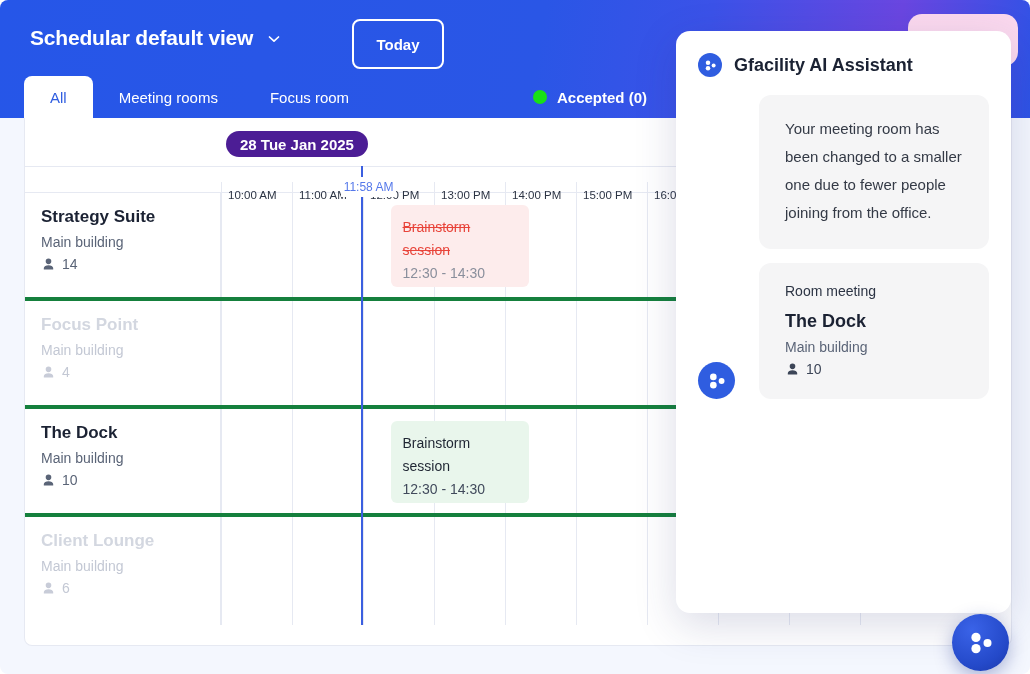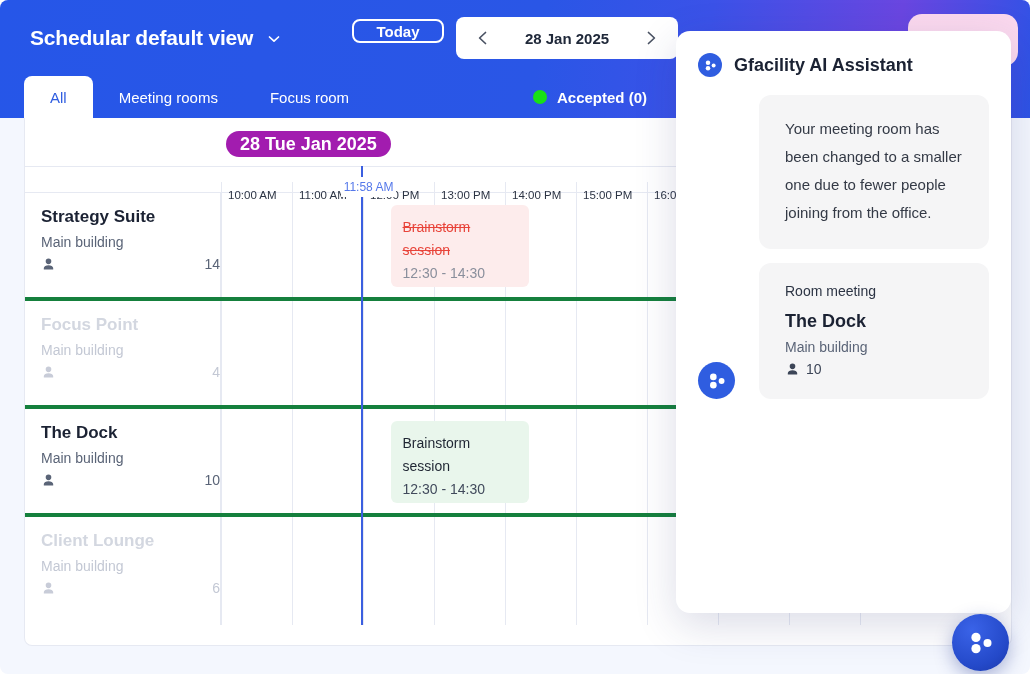"Today" .today-btn { height: 24px -> 50px }
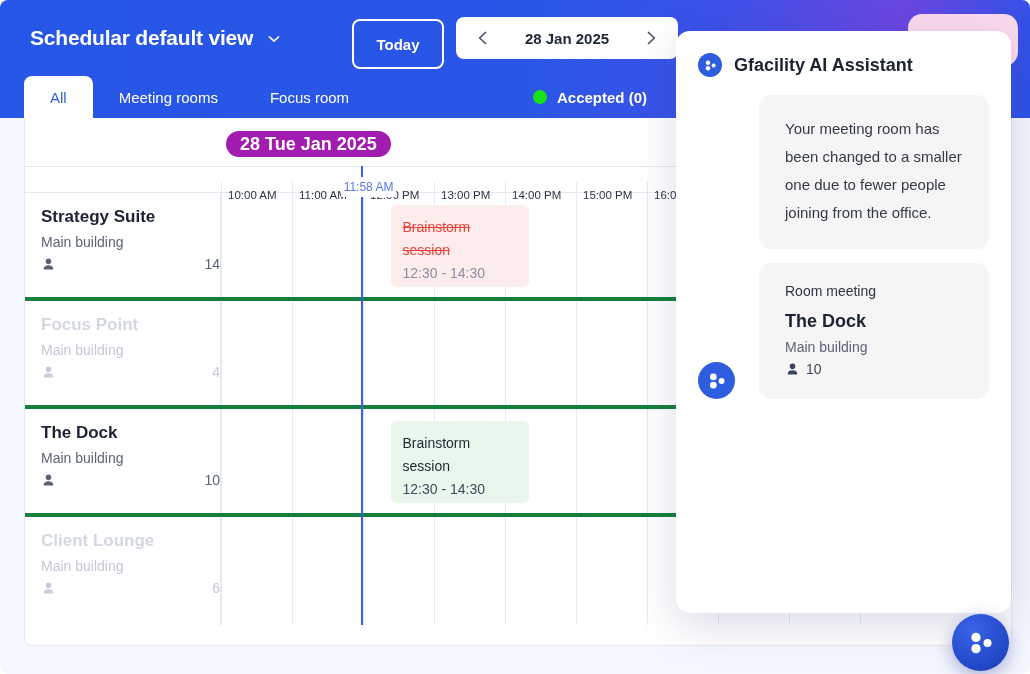"28 Jan 2025" div.date-nav { html: <div> <div> <svg> <path></path> </svg> </div> <div>28 Jan 2025</div> <div> <svg> <path></path> </svg> </div> </div> -> none }
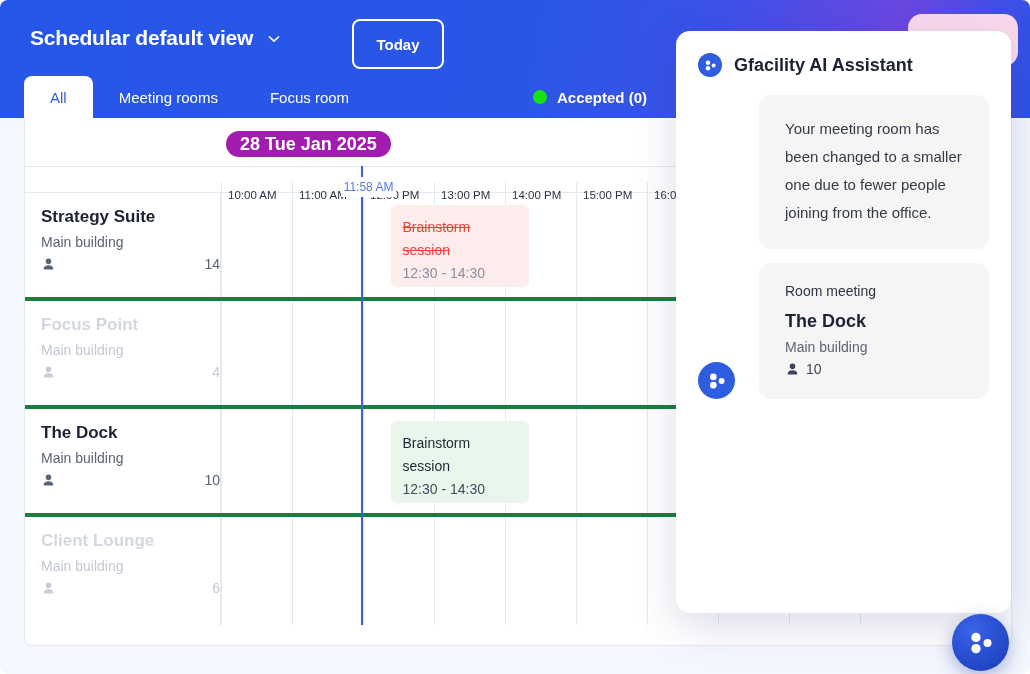"28 Tue Jan 2025" .date-pill { background: #a21caf -> #4c1d95; font-size: 18px -> 15px }
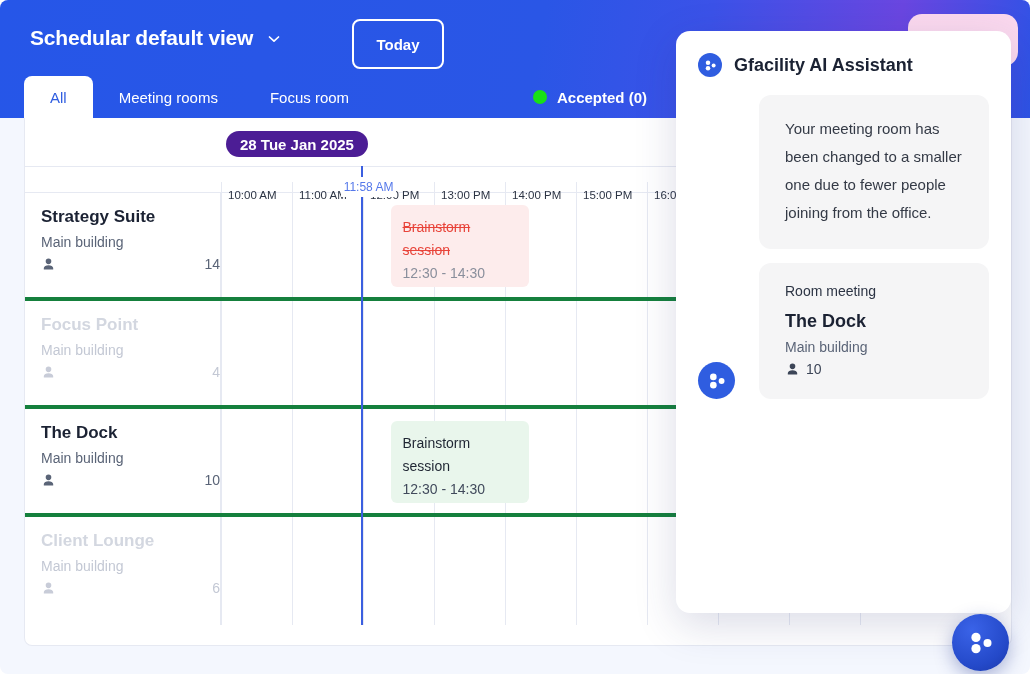"14" .room-cap { justify-content: space-between -> none }
